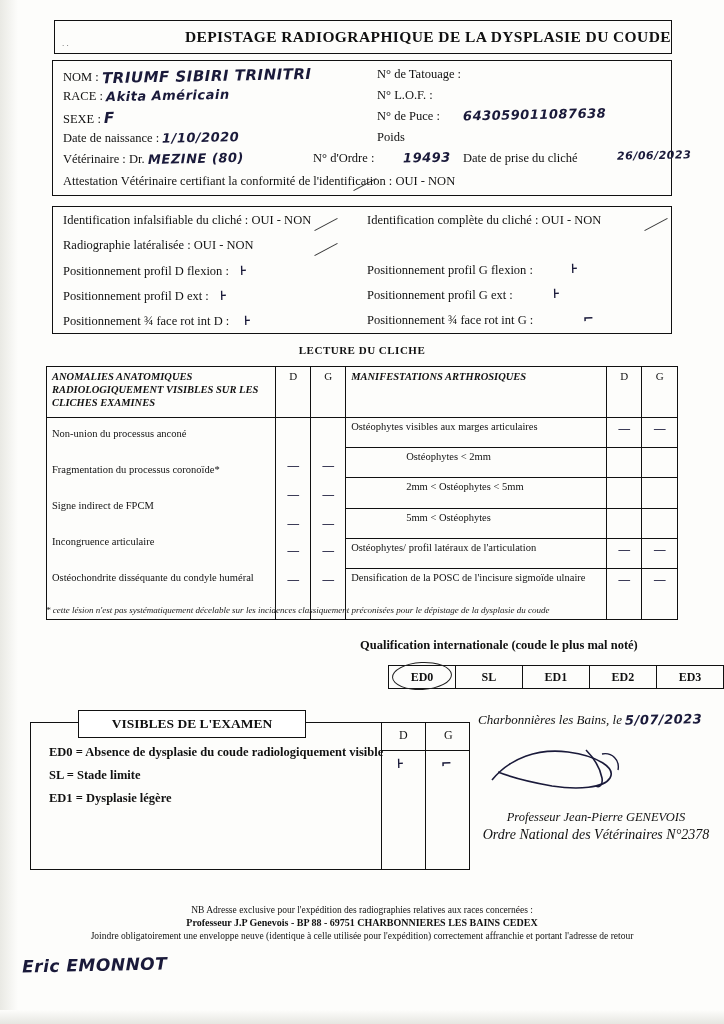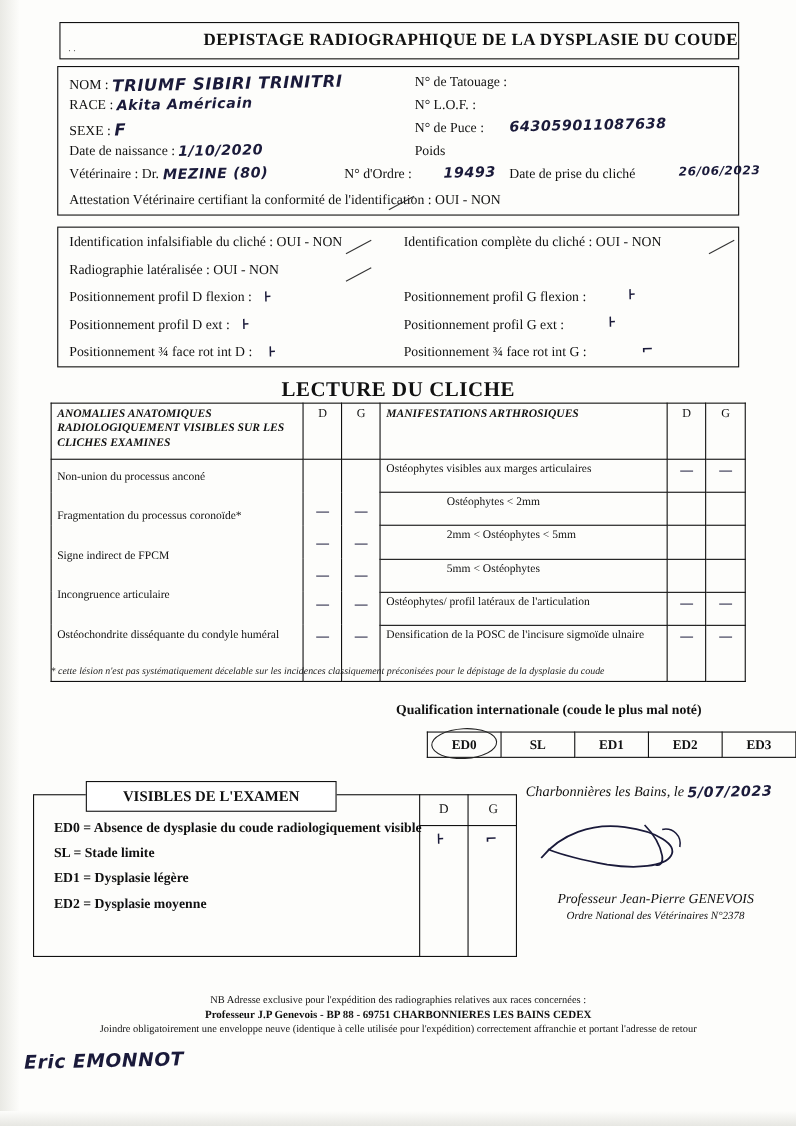"LECTURE DU CLICHE" .lecture-title { font-size: 19px -> 11px }
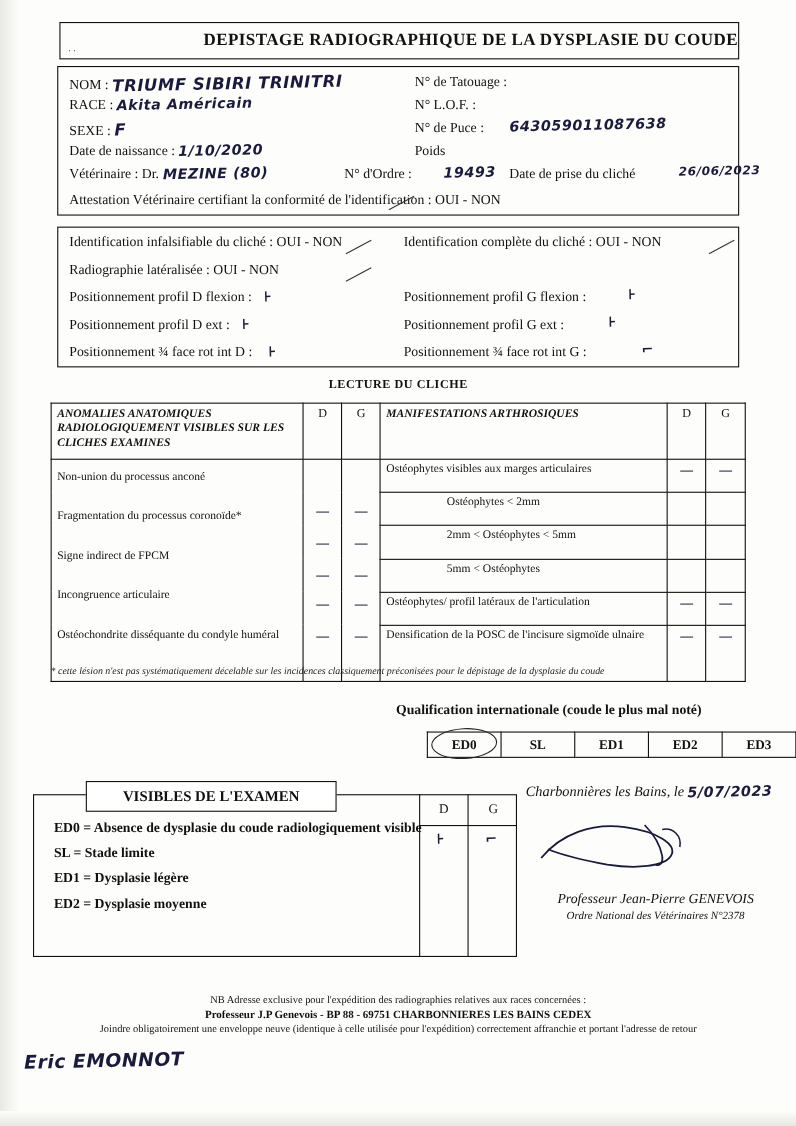"ED2 = Dysplasie moyenne" div.res-line { html: <div>ED2 = Dysplasie moyenne</div> -> none }
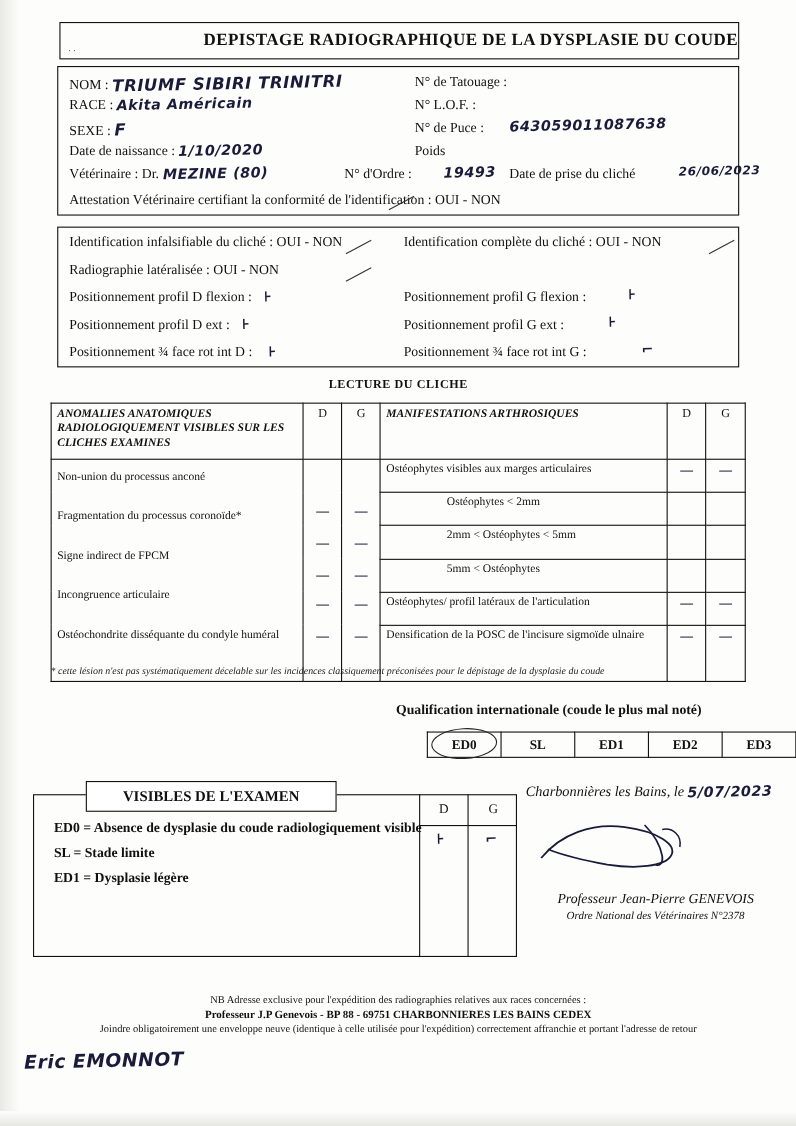"Ordre National des Vétérinaires N°2378" .ordre { font-size: 10px -> 14px }
